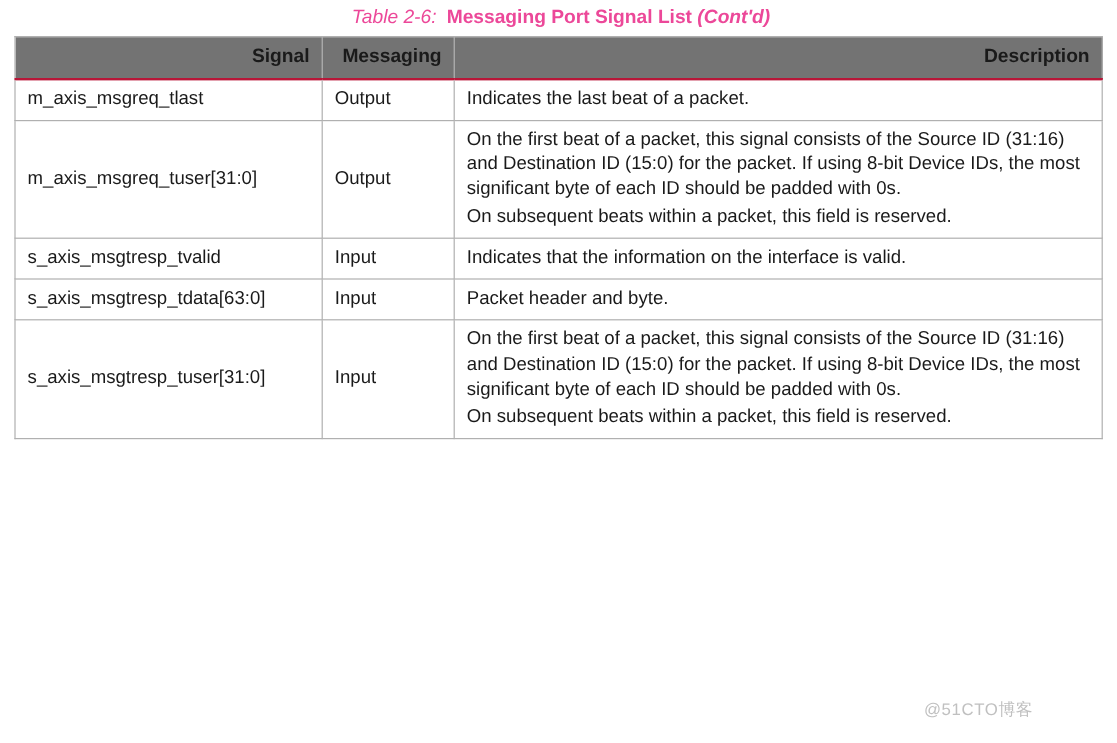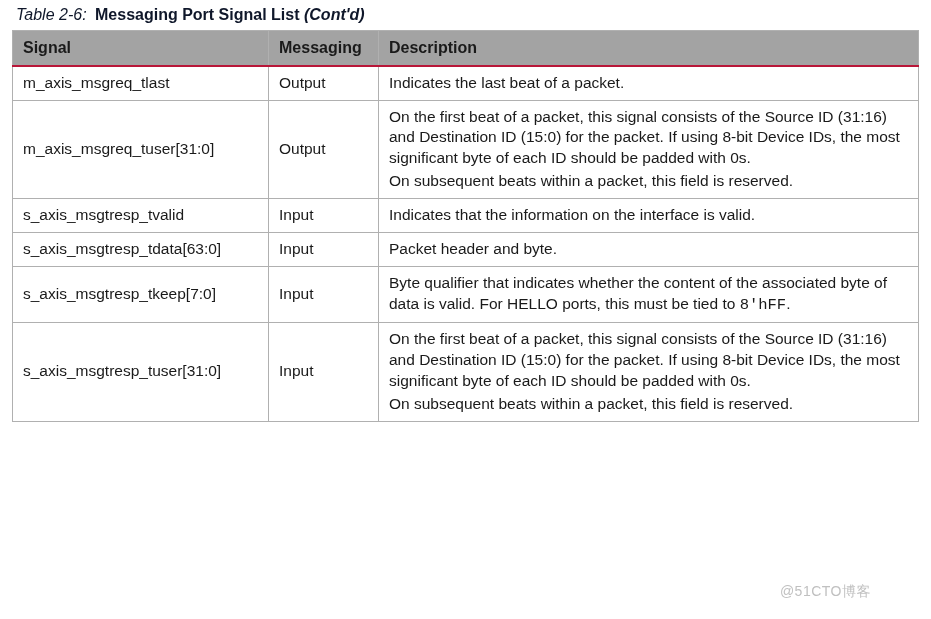"Table 2-6: Messaging Port Signal" .caption { color: #0f172a -> #ec4899; text-align: none -> center }
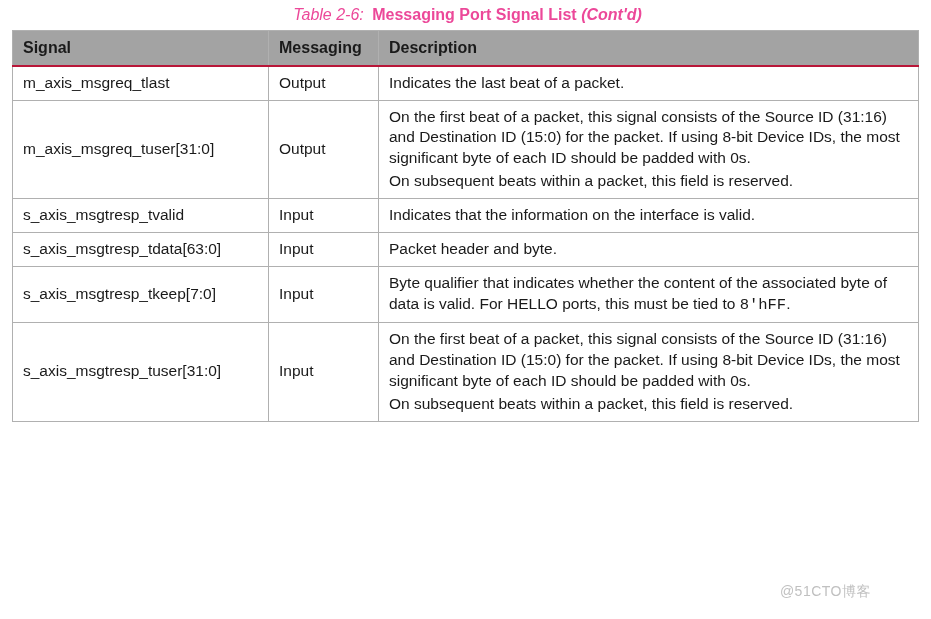"Signal" table.signal-table th { background: #a3a3a3 -> #737373; text-align: left -> right }
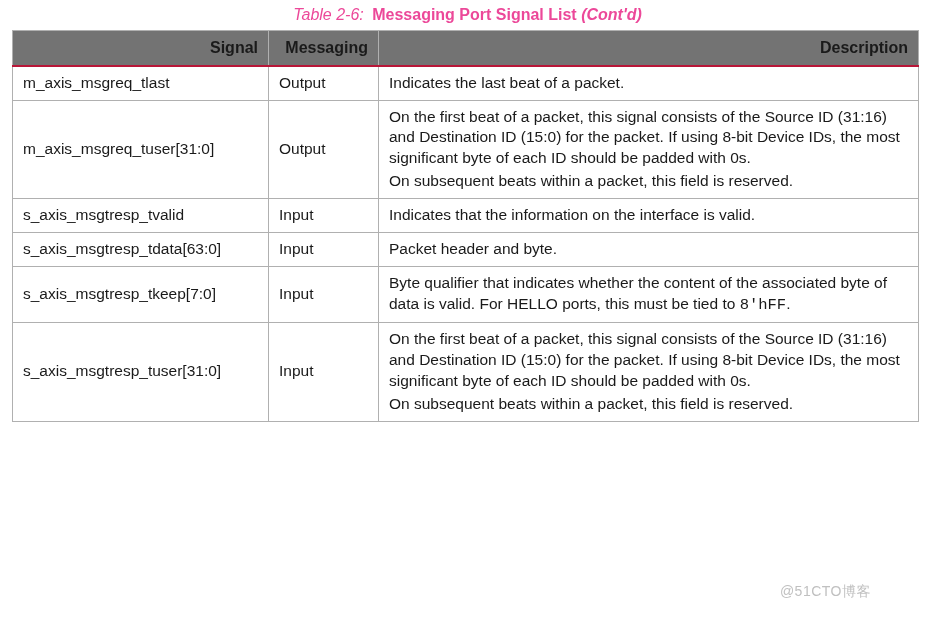"s_axis_msgtresp_tkeep[7:0]" tr { html: <tr> <td>s_axis_msgtresp_tkeep[7:0]</td> <td>Input</td> <td> <p>Byte qualifier that indicates whether the content of the associated byte of data is valid. For HELLO ports, this must be tied to <span>8'hFF</span>.</p> </td> </tr> -> none }
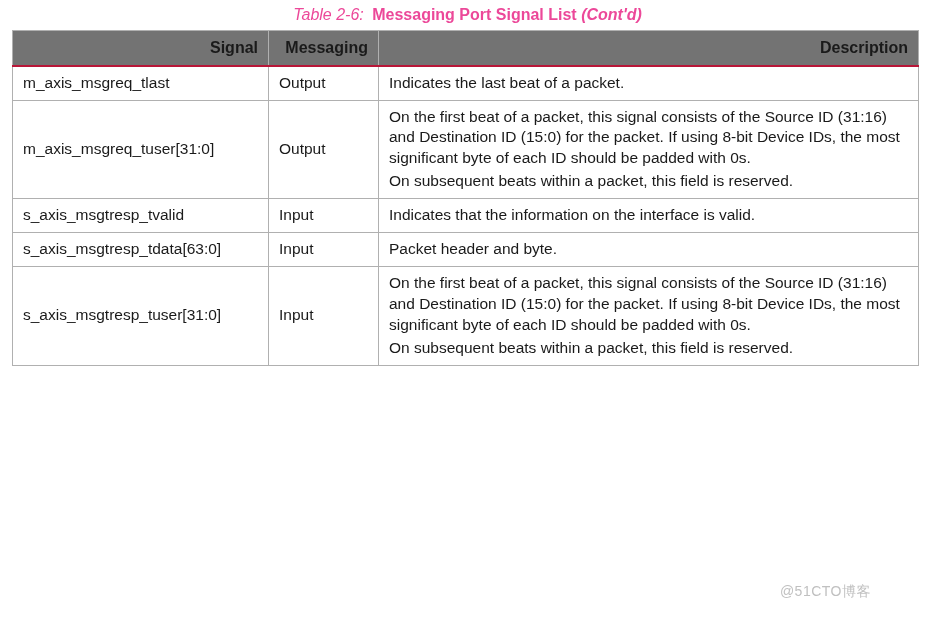"@51CTO博客" .watermark { right: 60px -> 70px }
